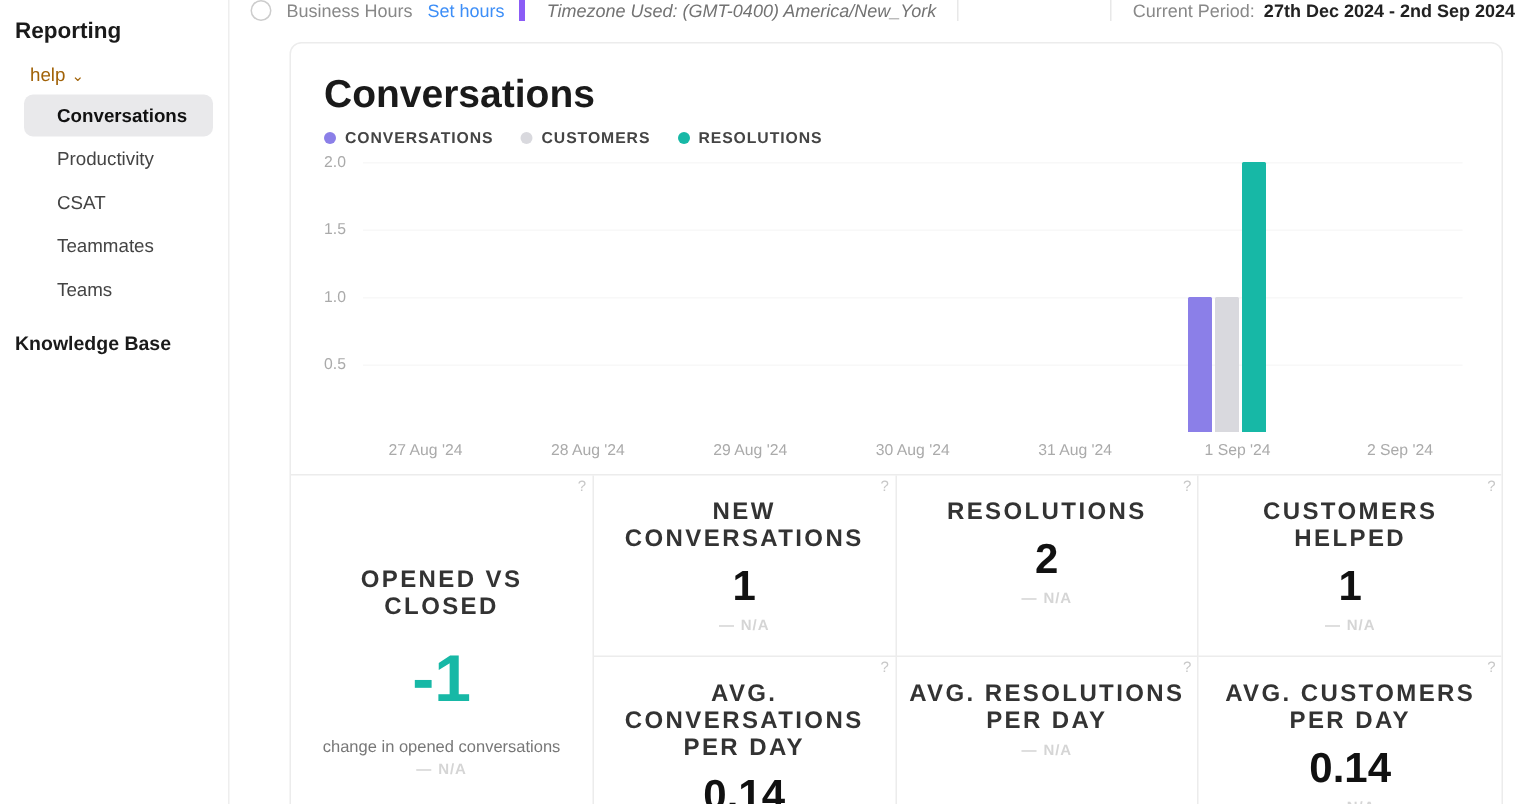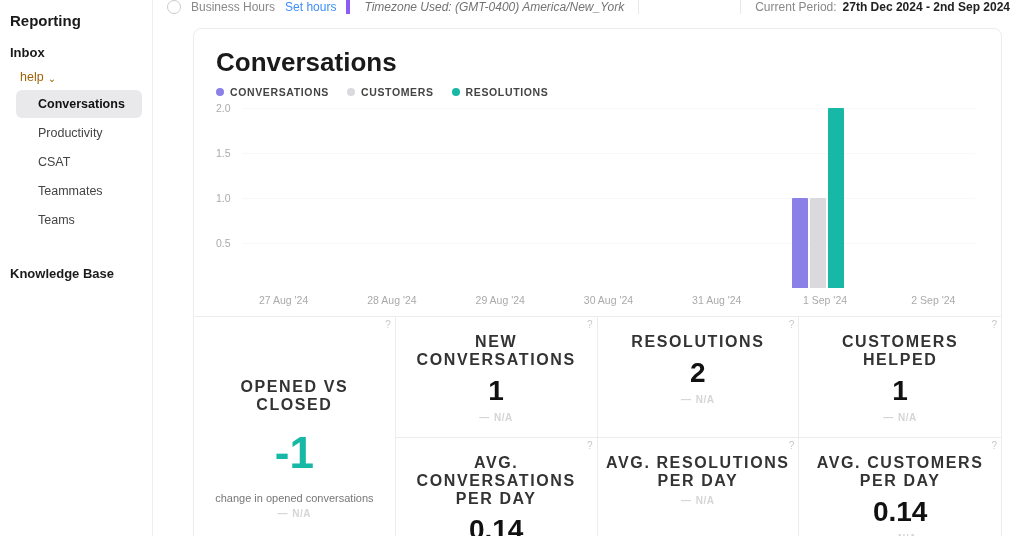"Inbox" div.side-section-title { html: <div>Inbox</div> -> none }
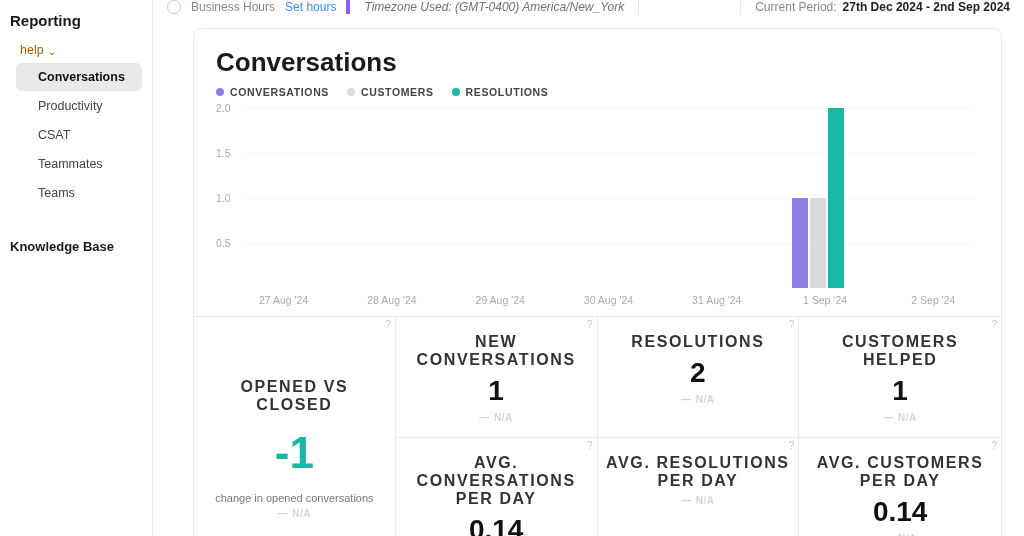"Knowledge Base" .side-section-title.kb { margin-top: 26px -> 8px }
